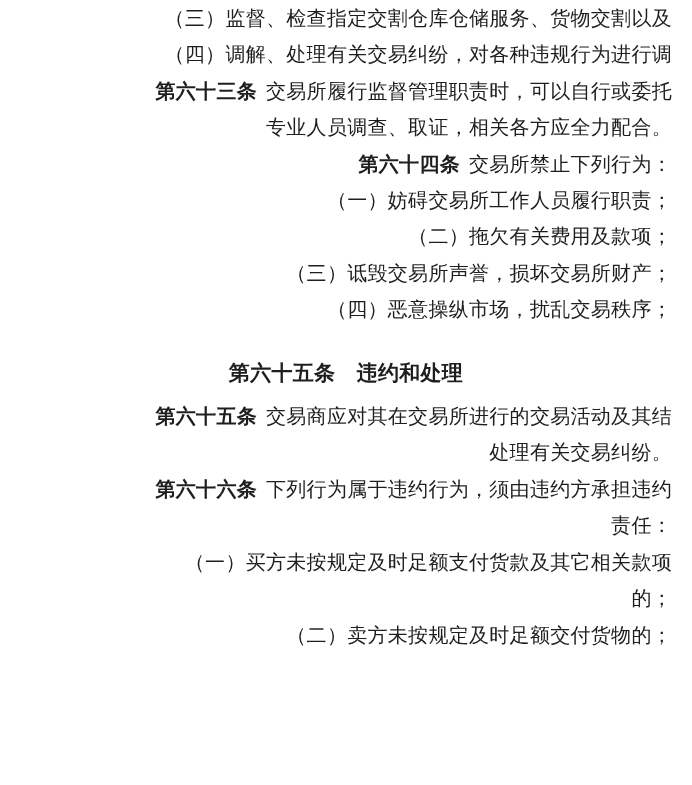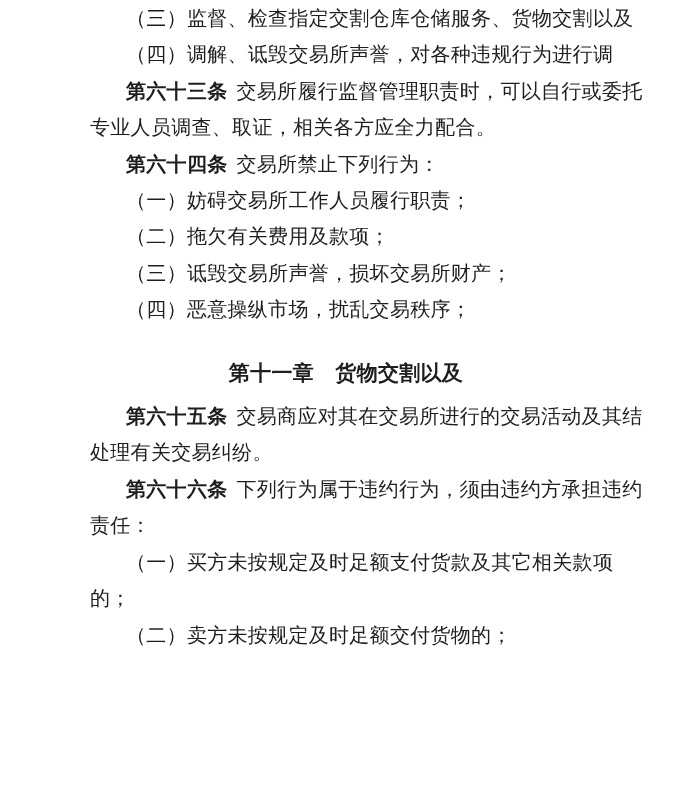"（三）监督、检查指定交割仓库仓储服务、货物交割以及" .line { text-align: none -> right }
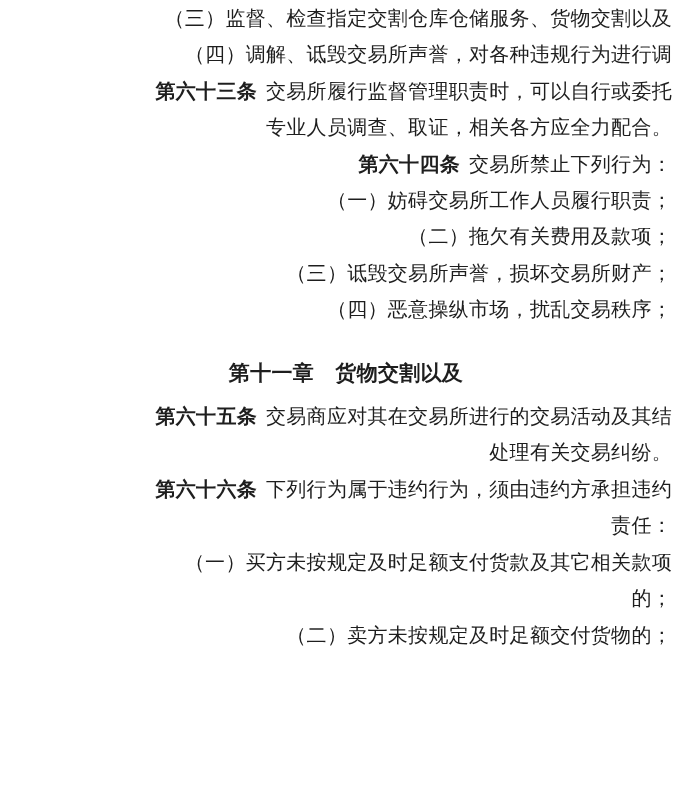"（四）调解、诋毁交易所声誉，对各种违规行为进行调" span { text: 诋毁交易所声誉 -> 处理有关交易纠纷 }
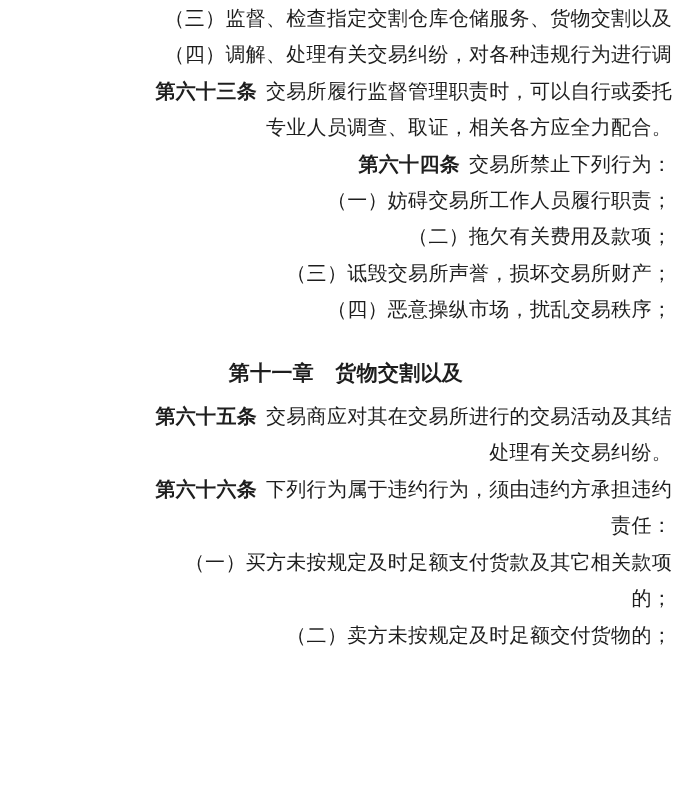"第十一章 货物交割以及" h2.chapter-heading { text: 十一章　货物交割以及 -> 六十五条　违约和处理 }
